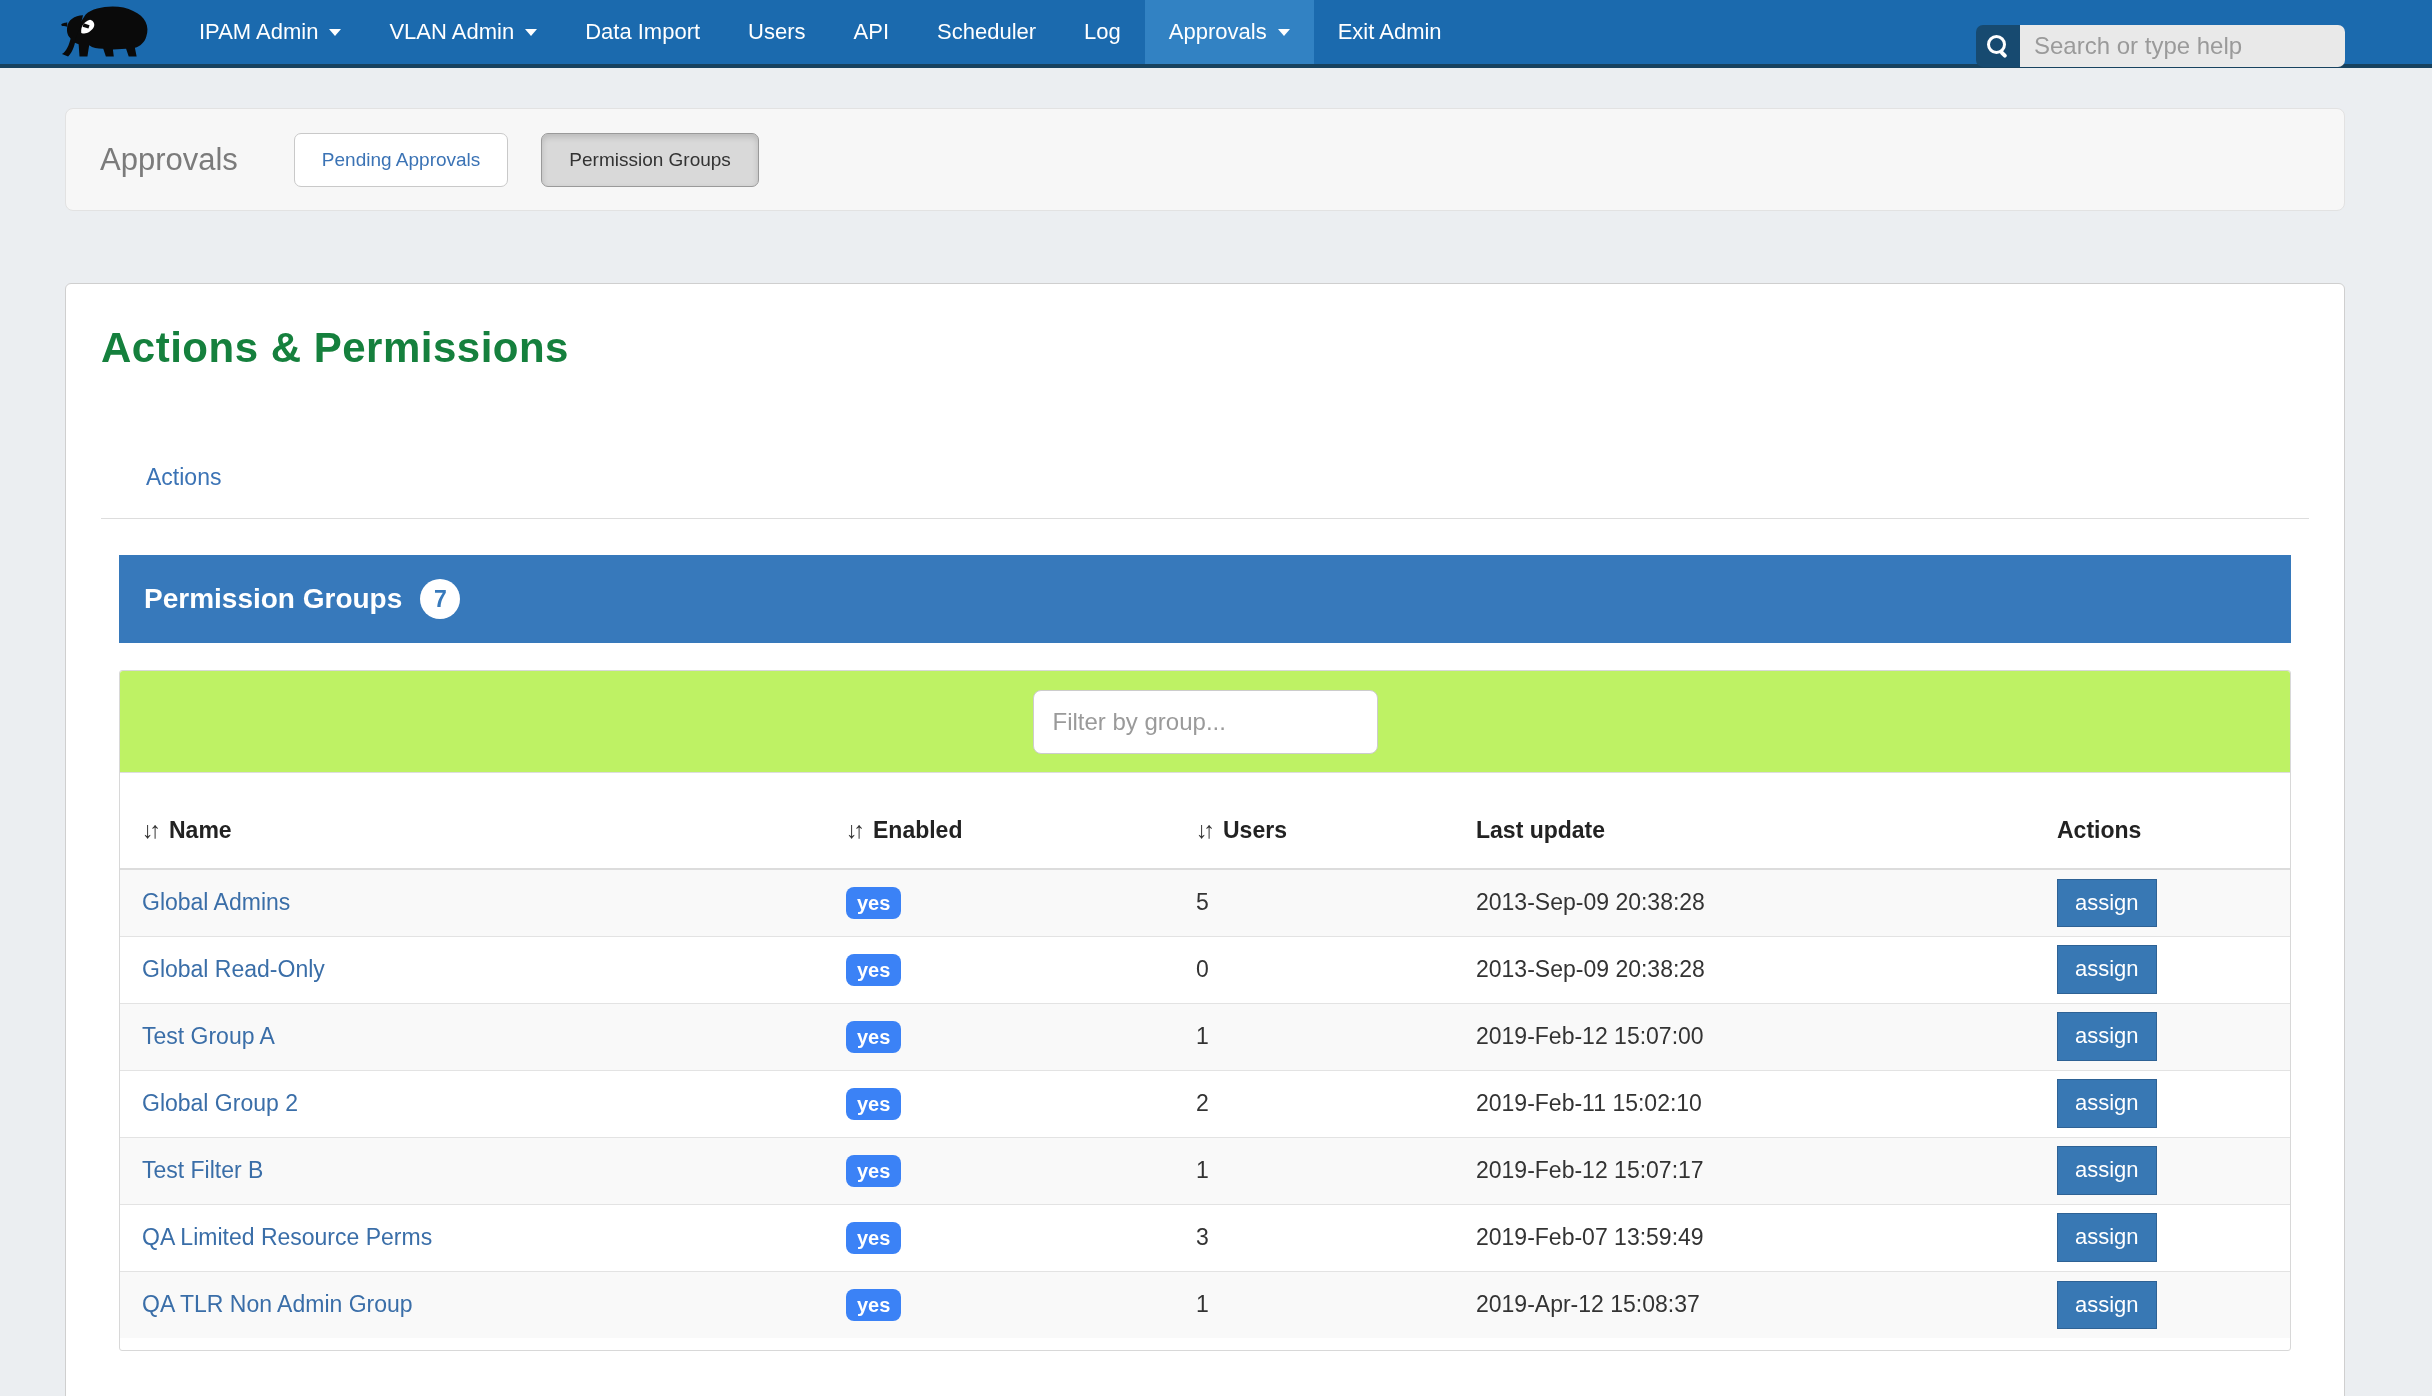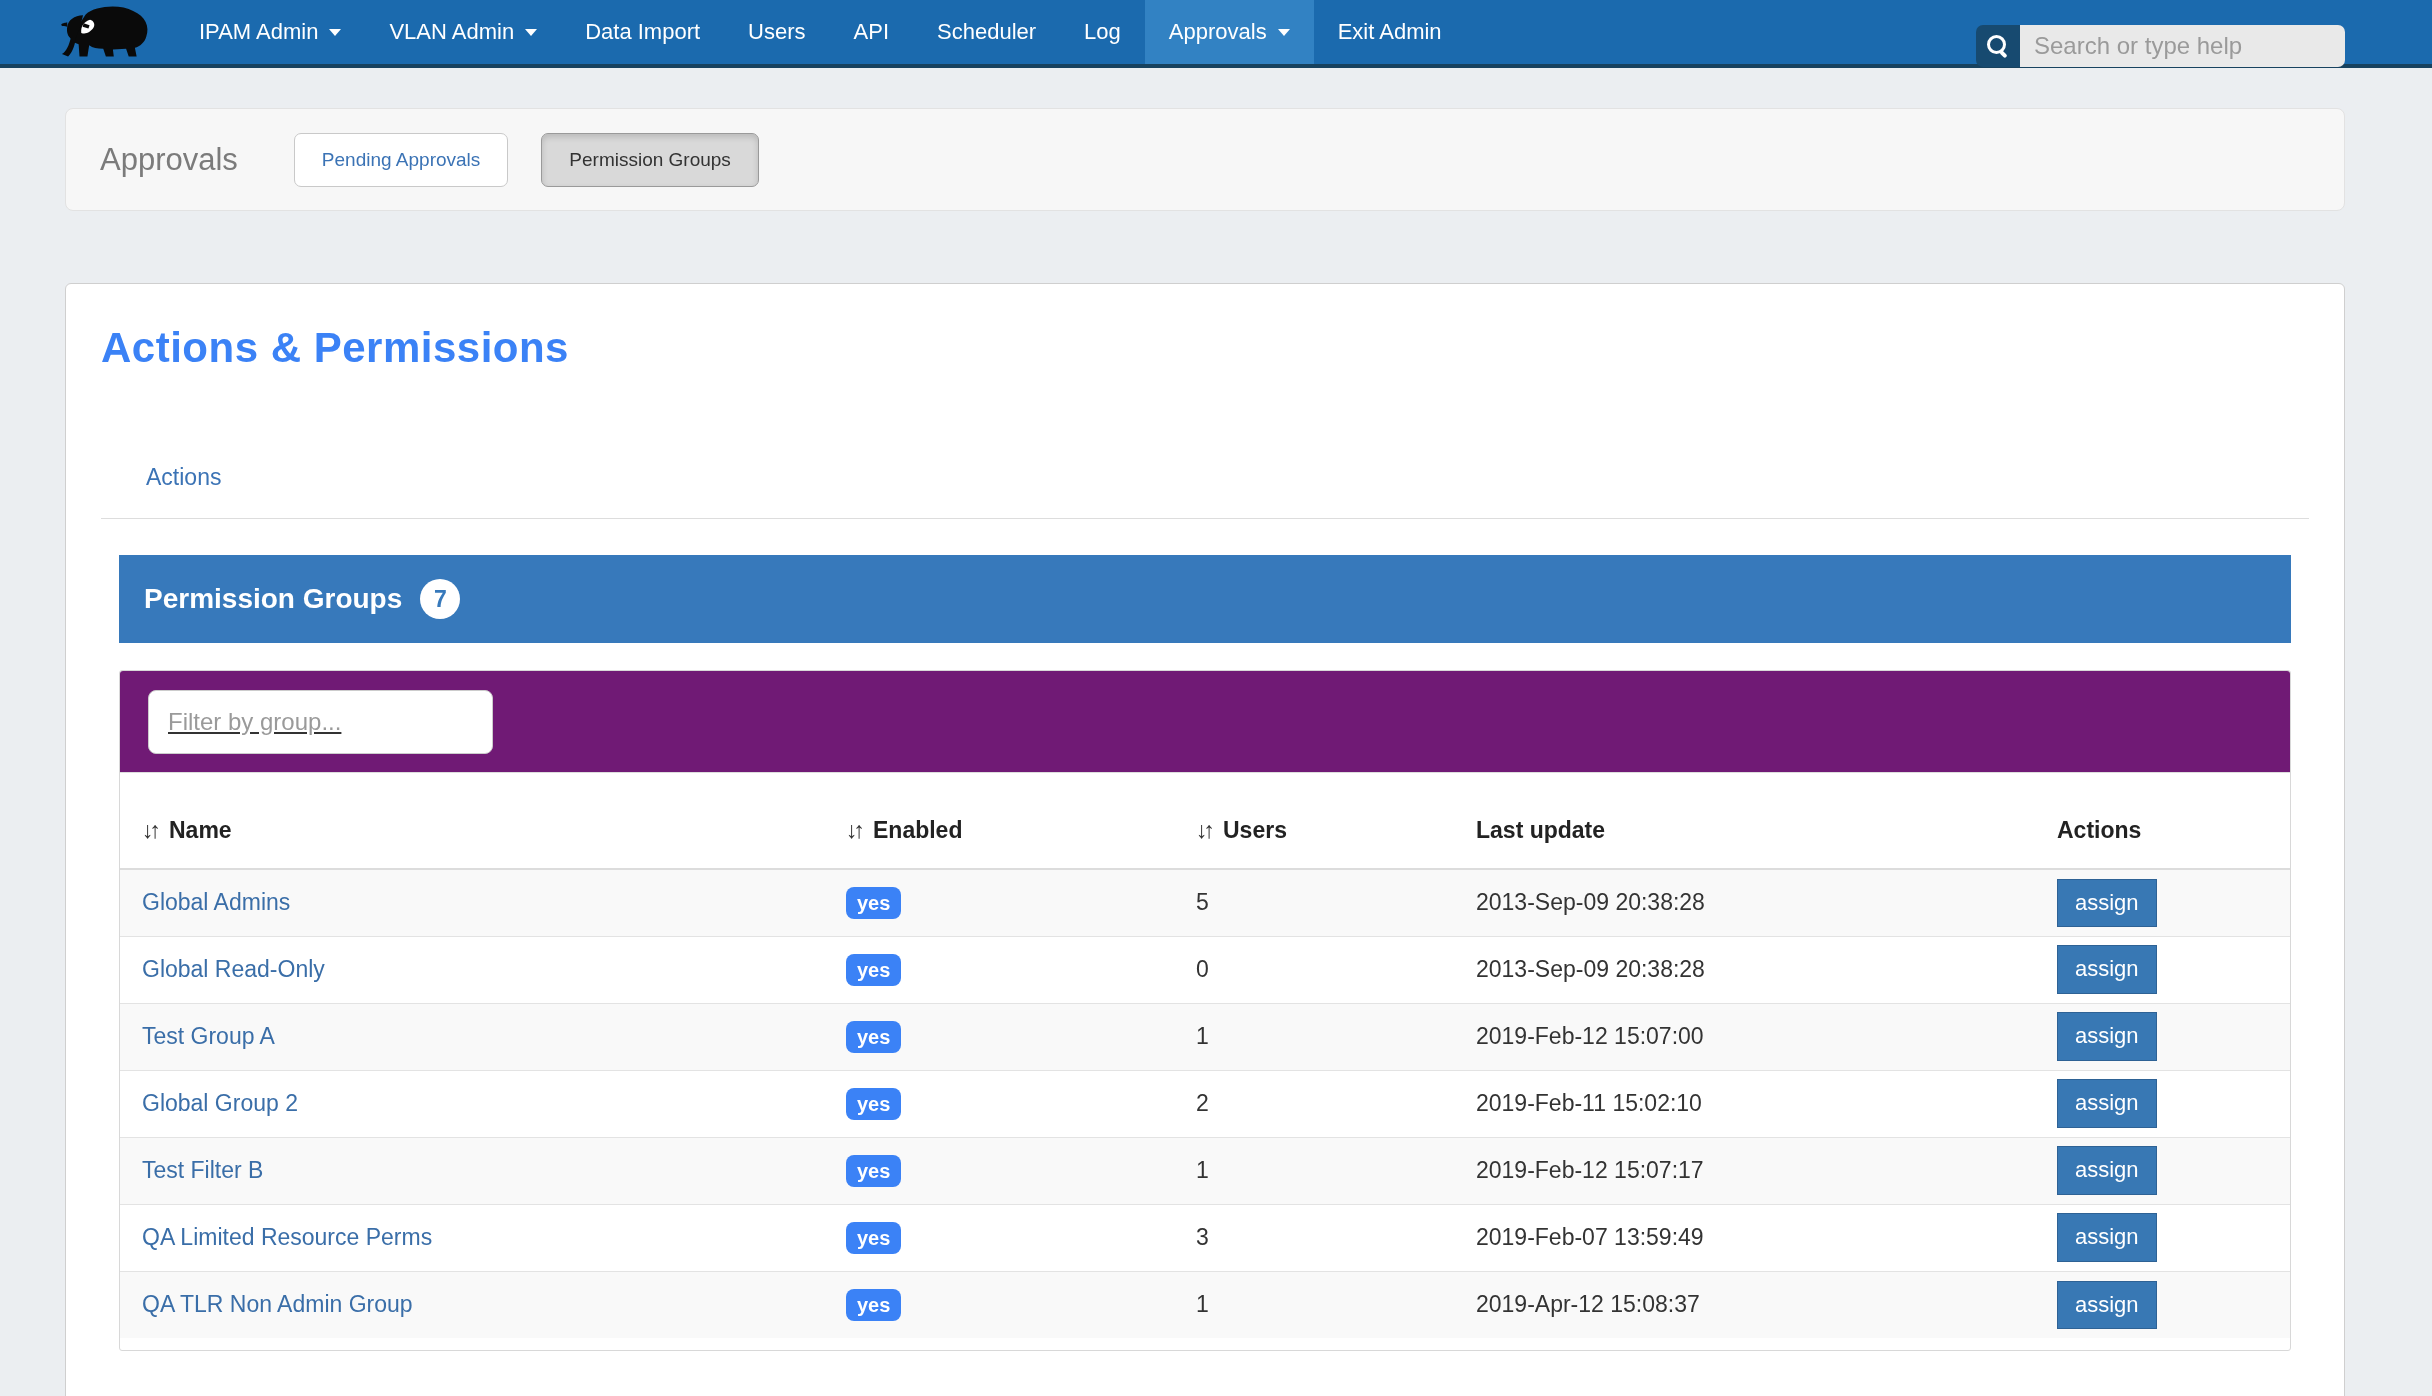"Actions & Permissions" .panel-title { color: #3b82f6 -> #15803d }
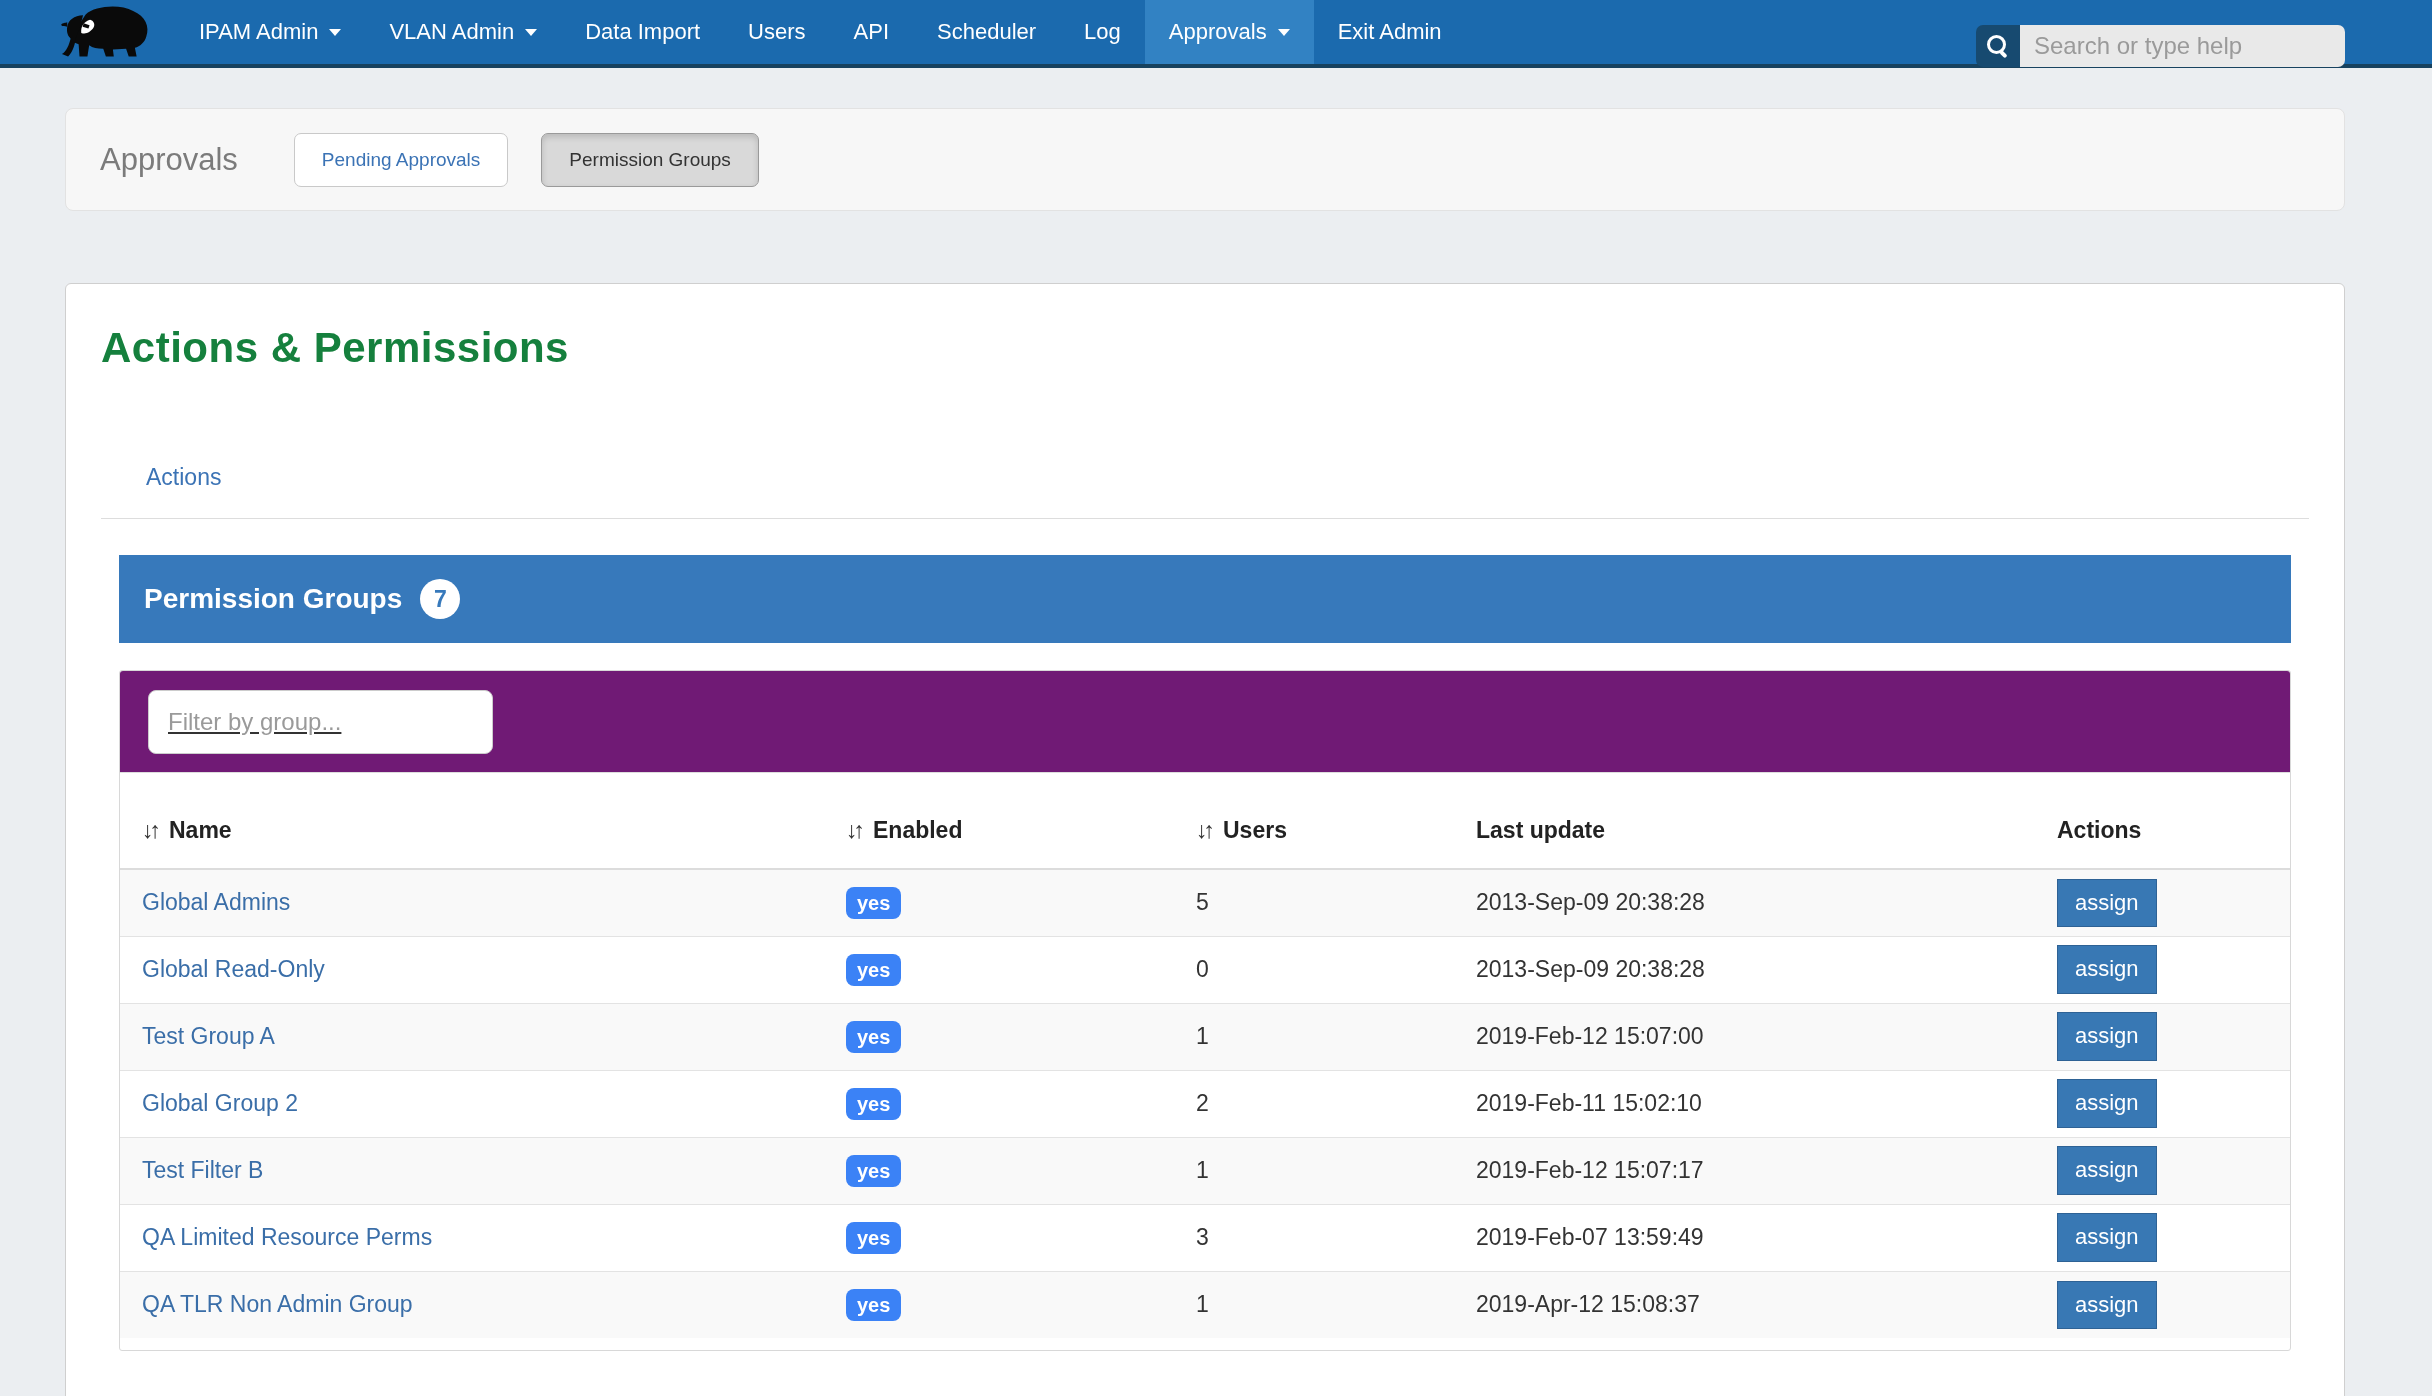"Filter by group..." .table-toolbar { background: #701a75 -> #bef264; justify-content: flex-start -> center; text-decoration: underline -> none }
